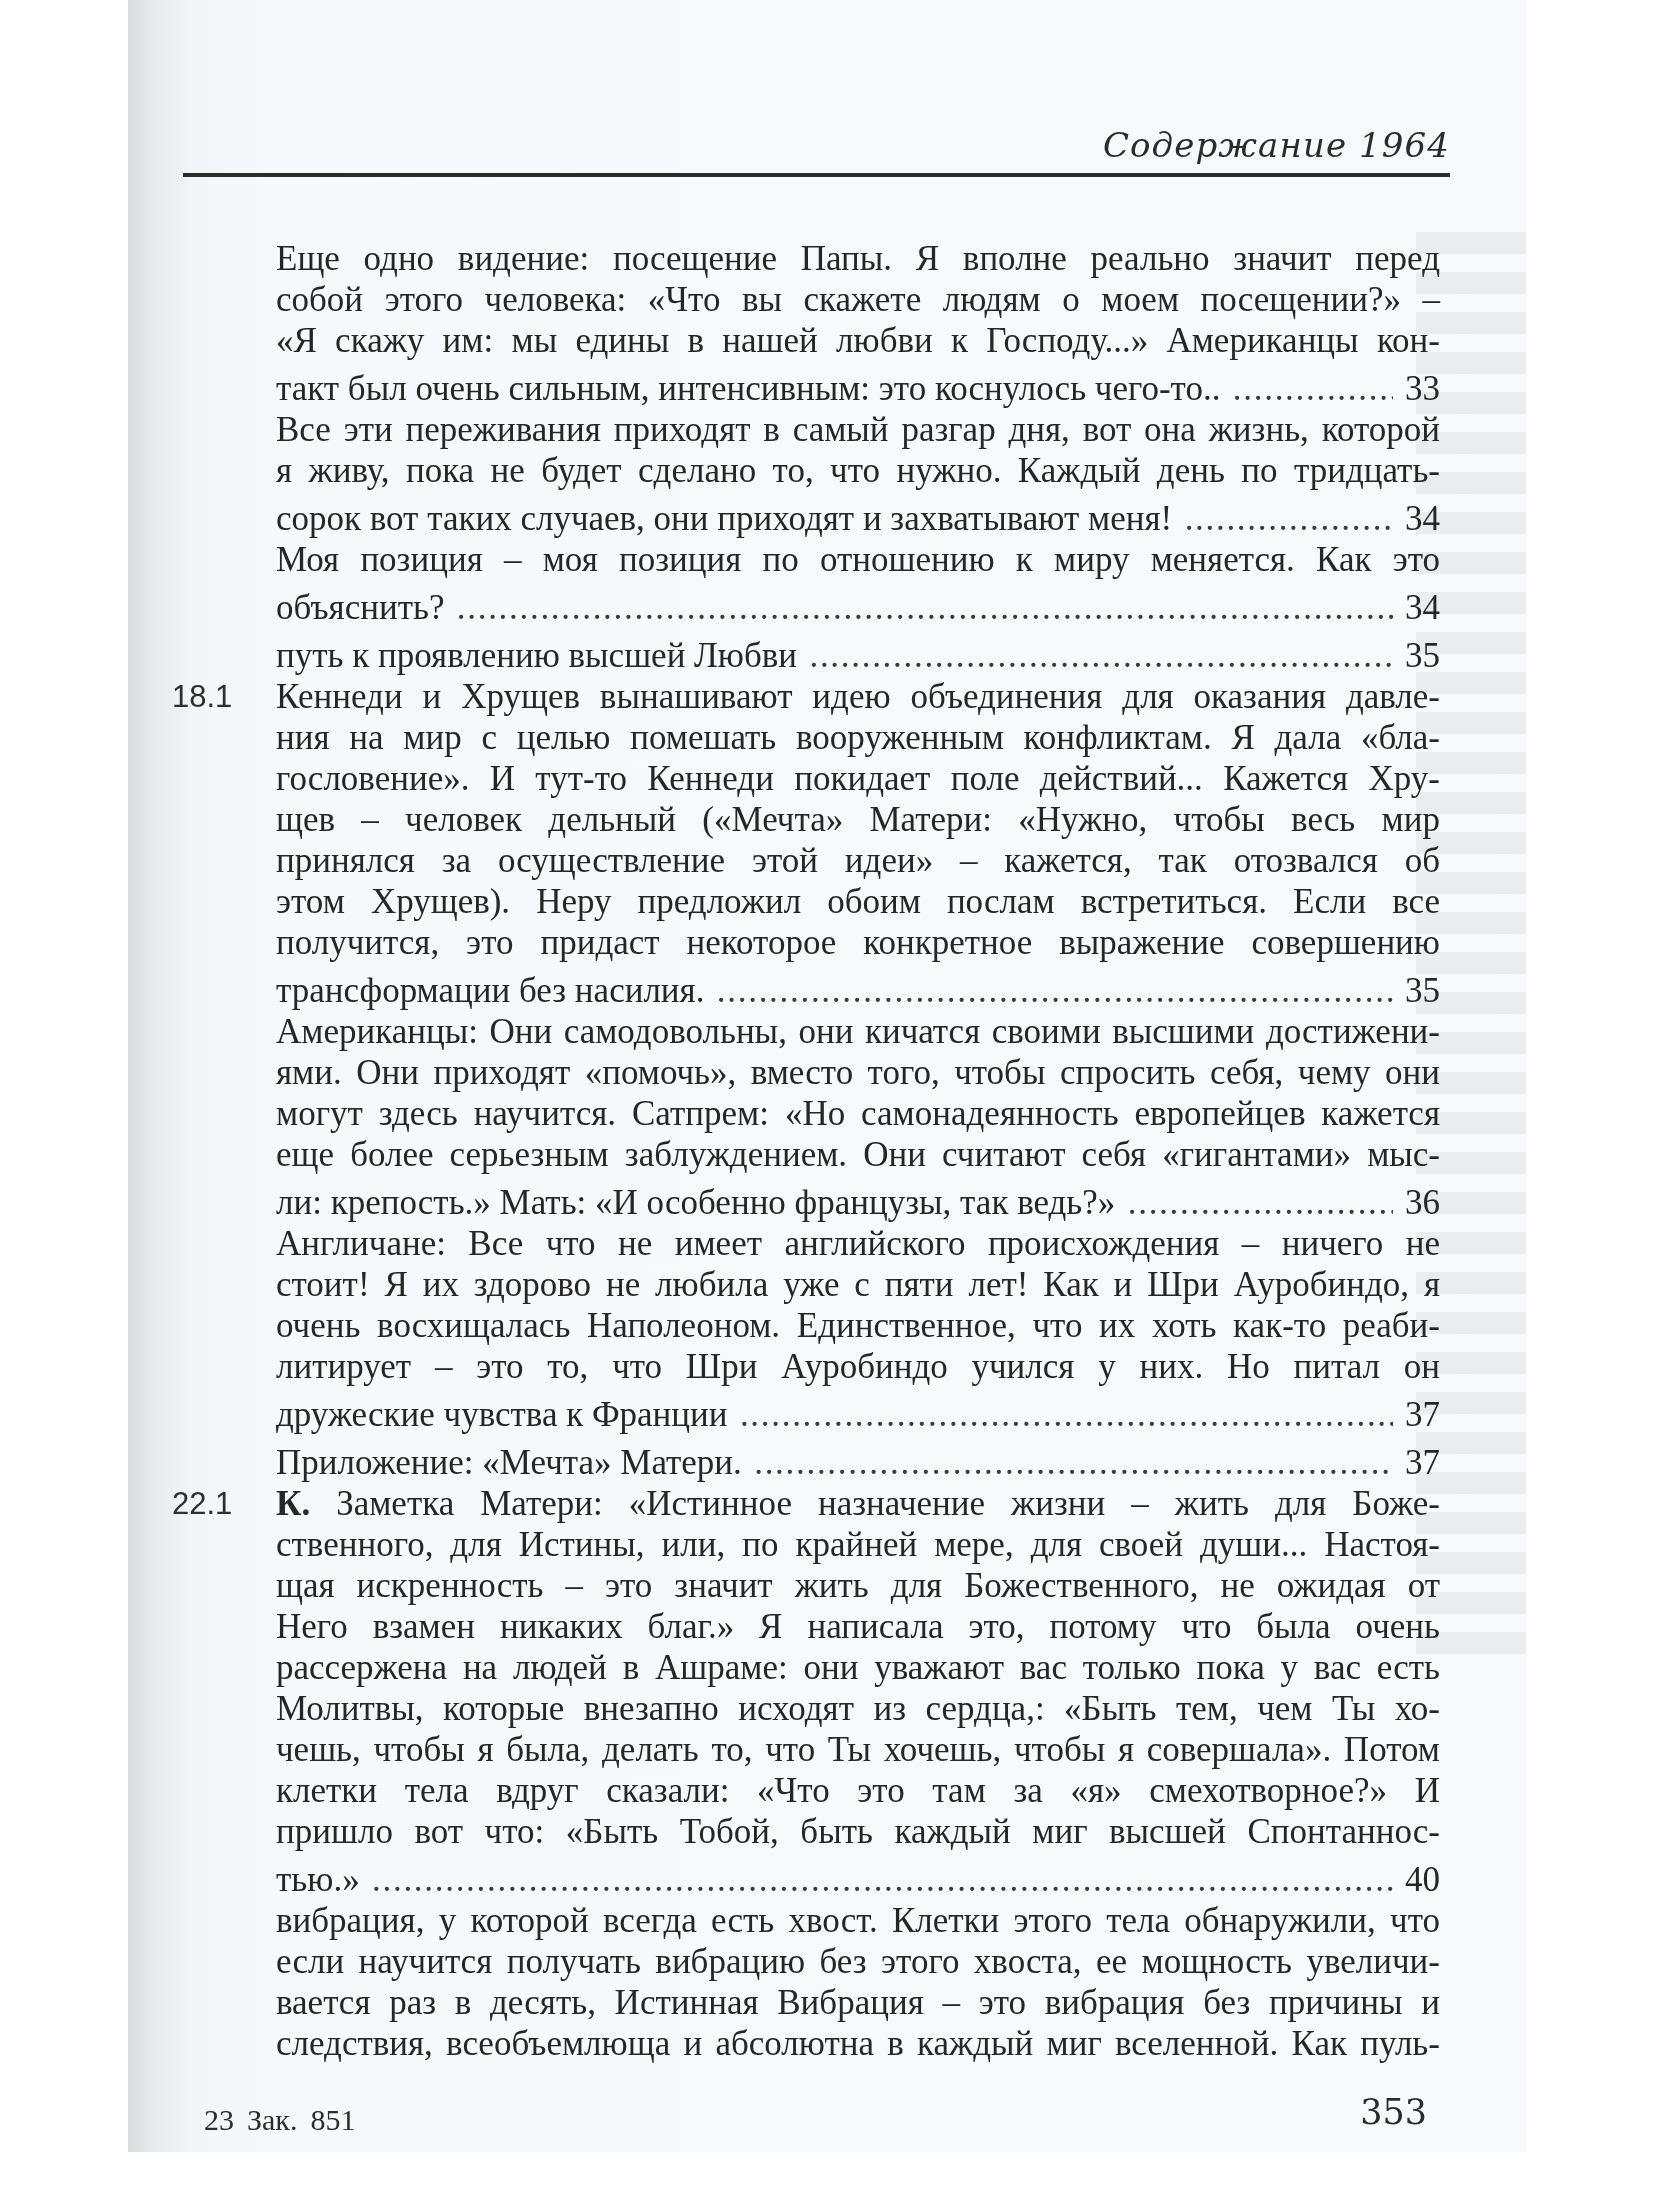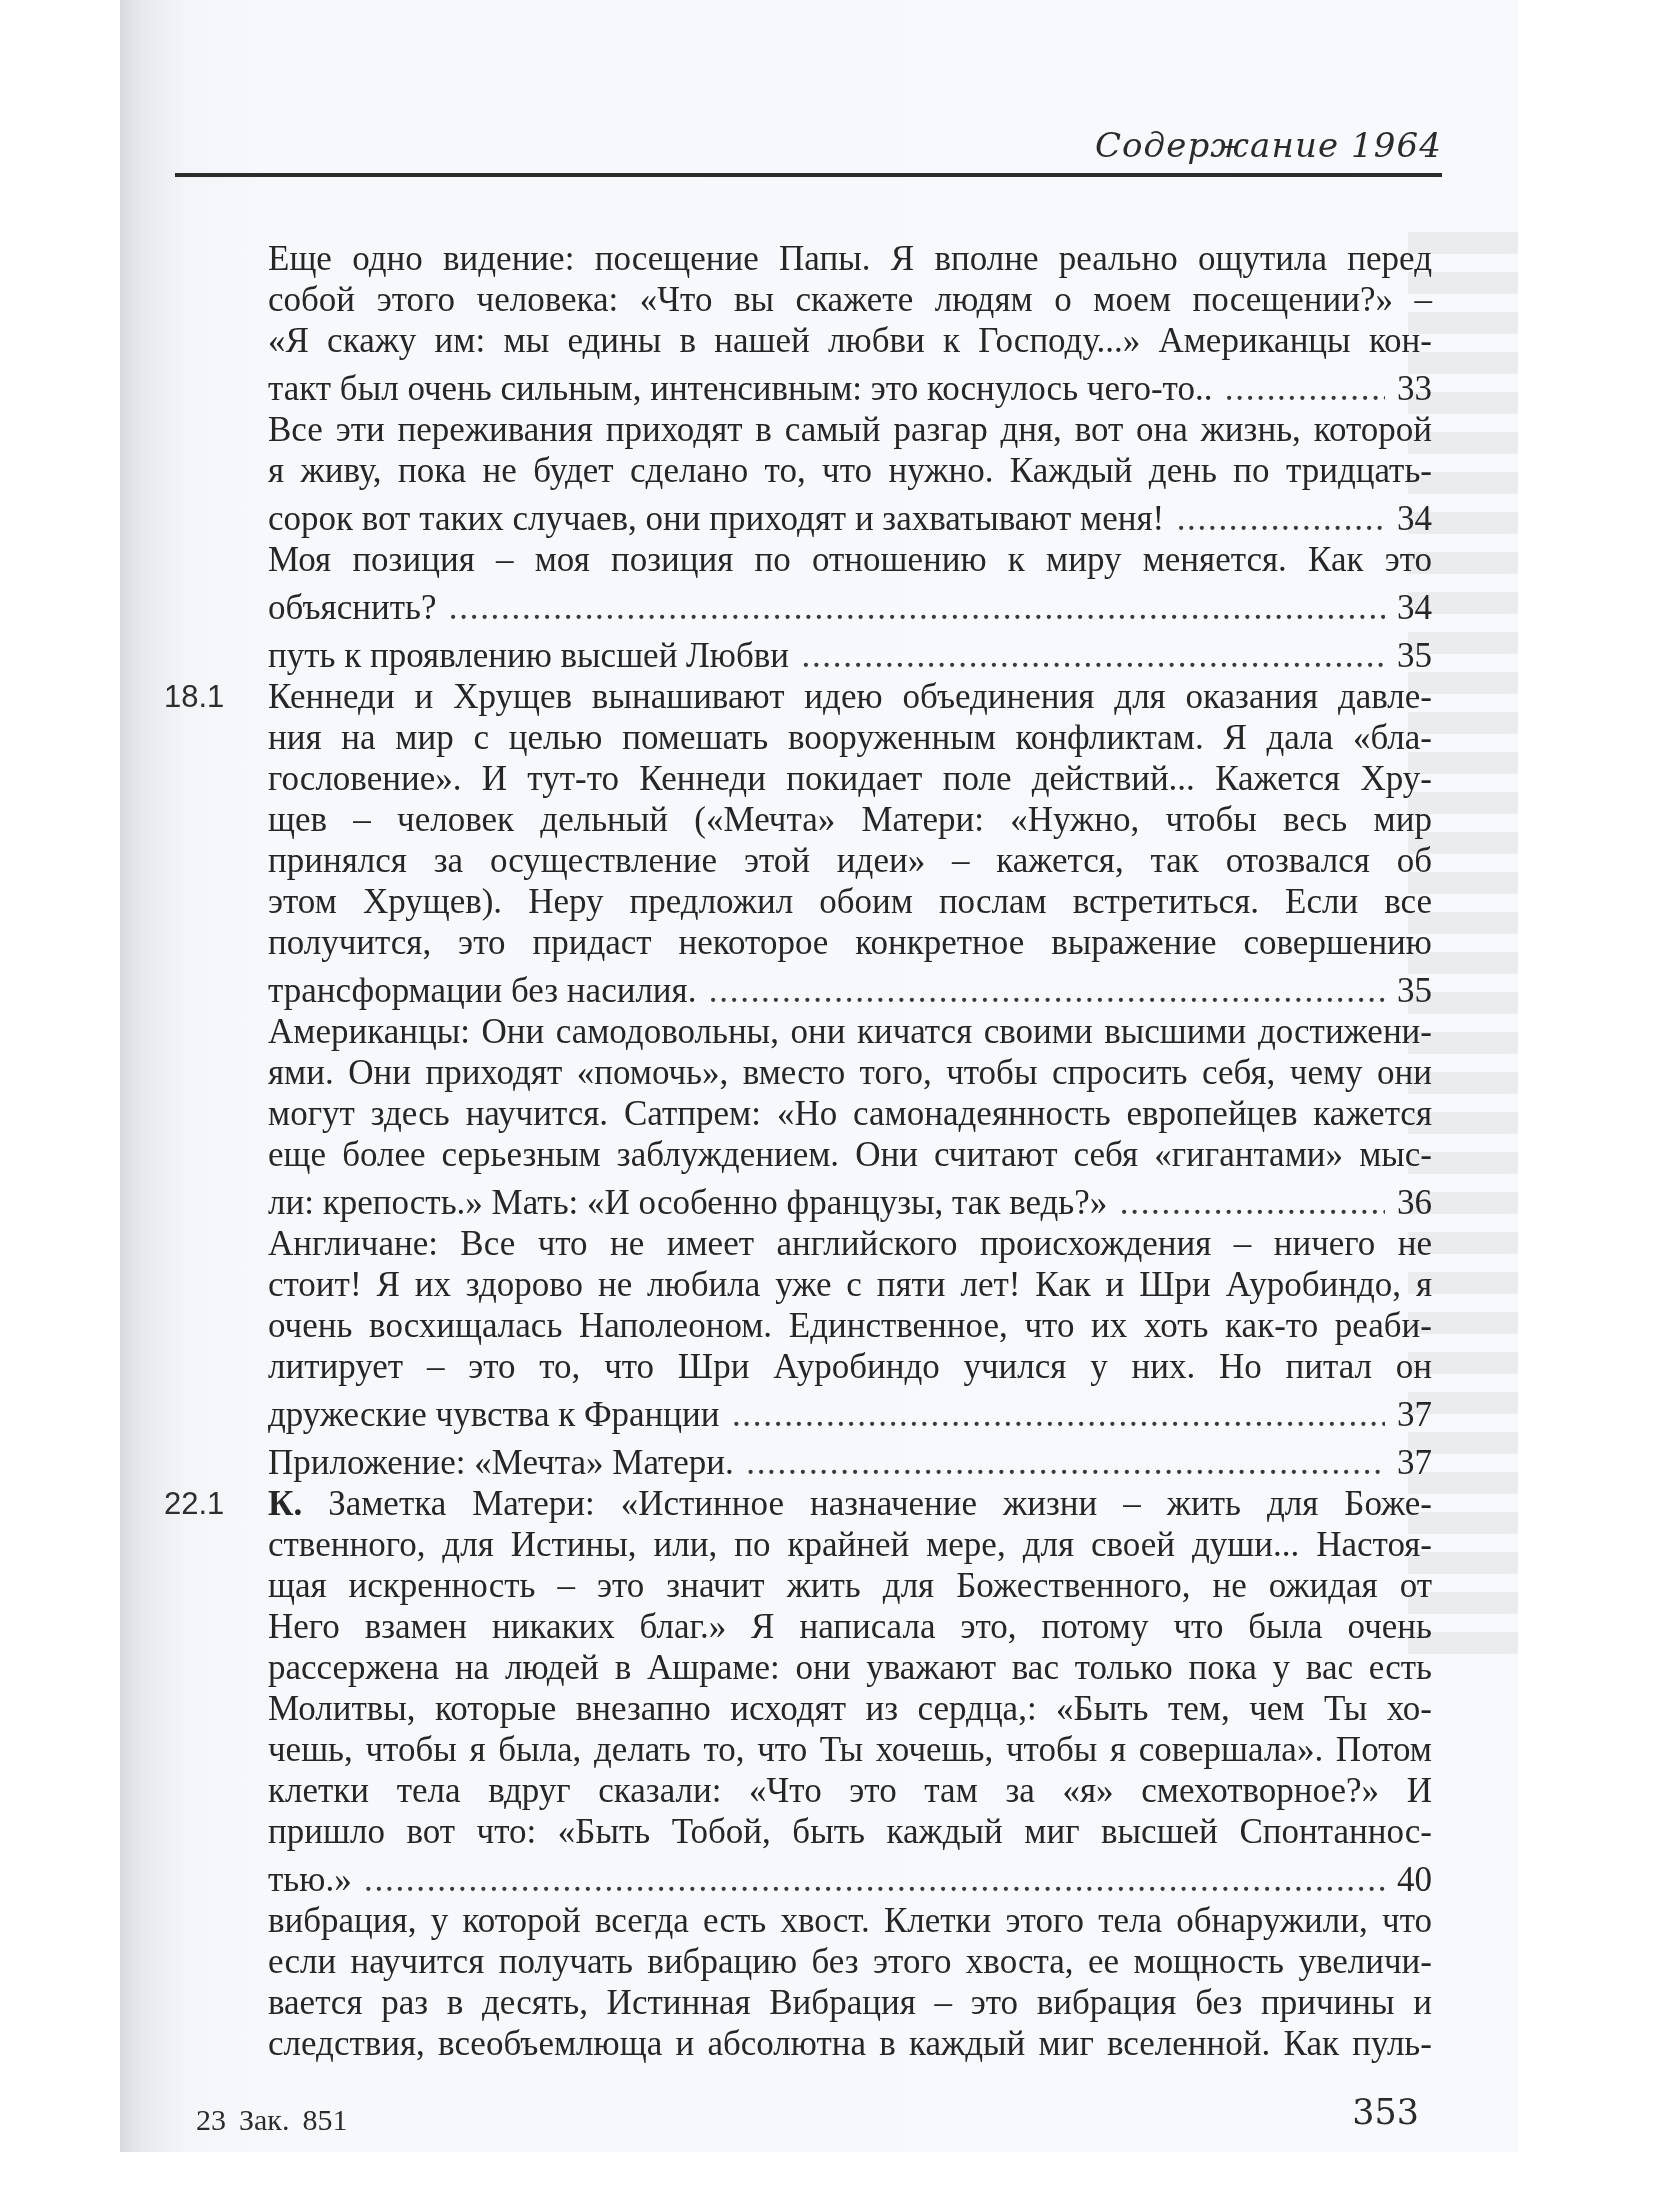"Содержание 1964" .page { left: 120px -> 128px }
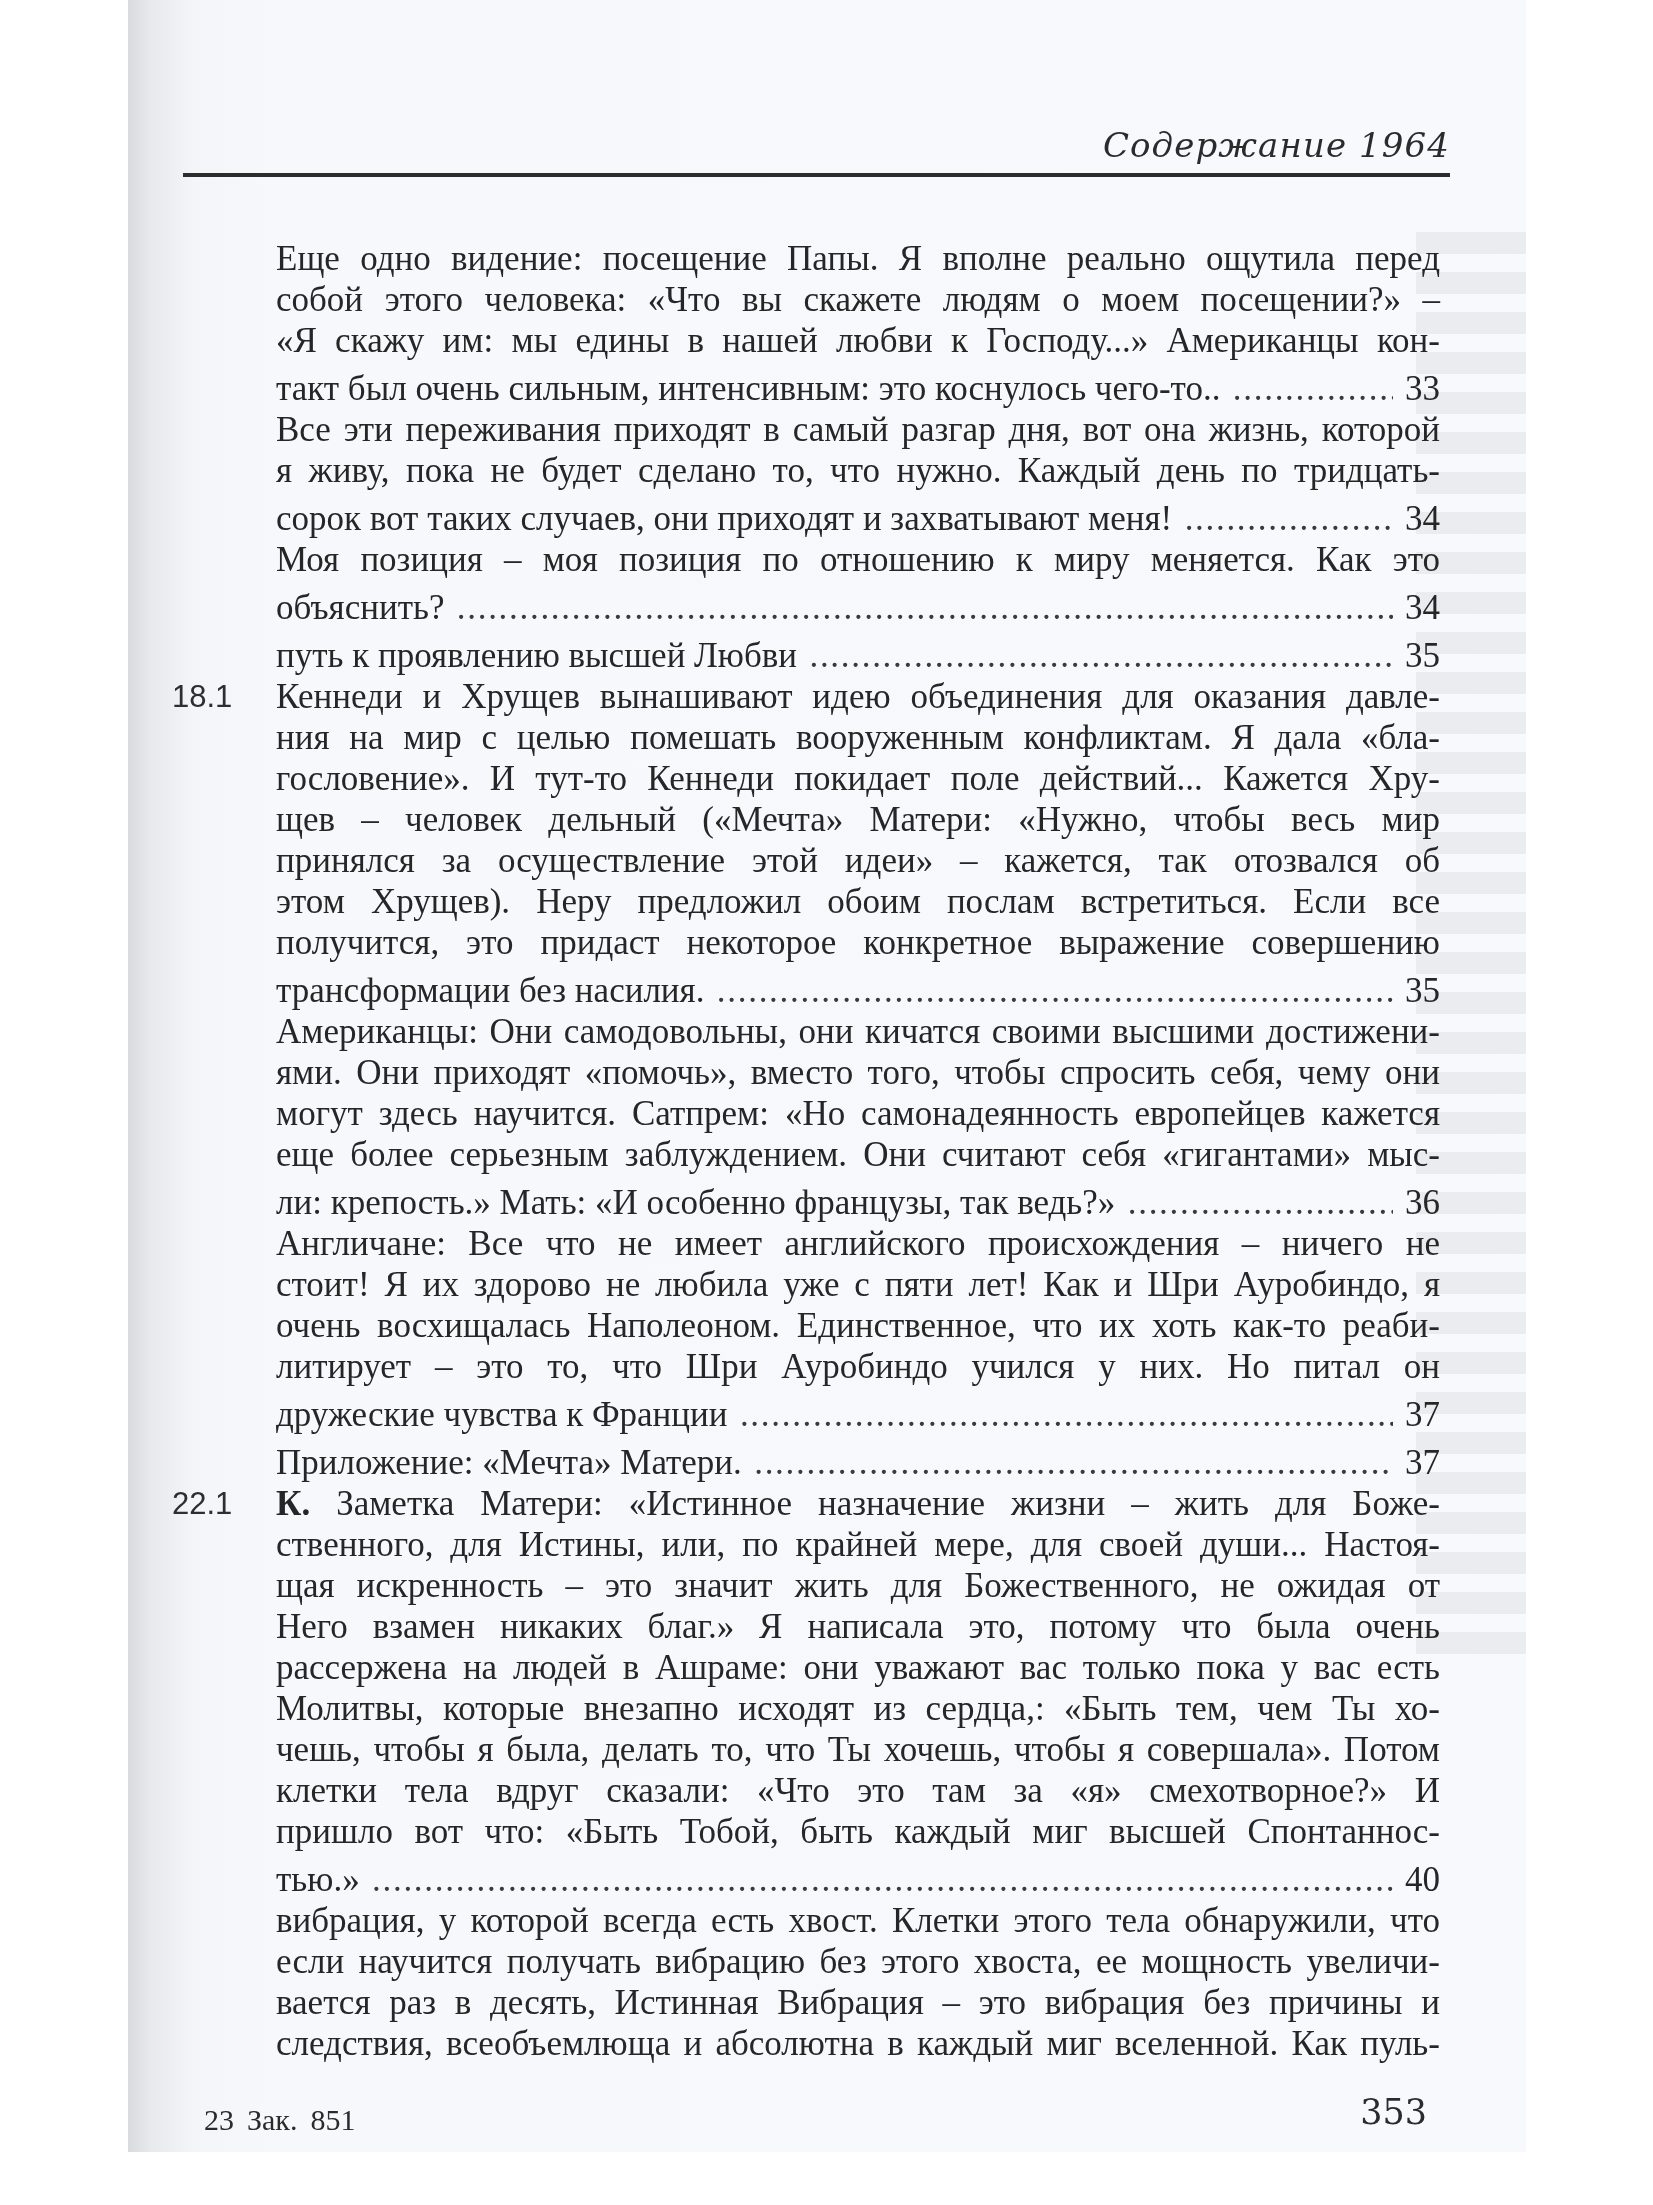"Еще одно видение: посещение Папы." span.para-line { text: ощутила -> значит }
